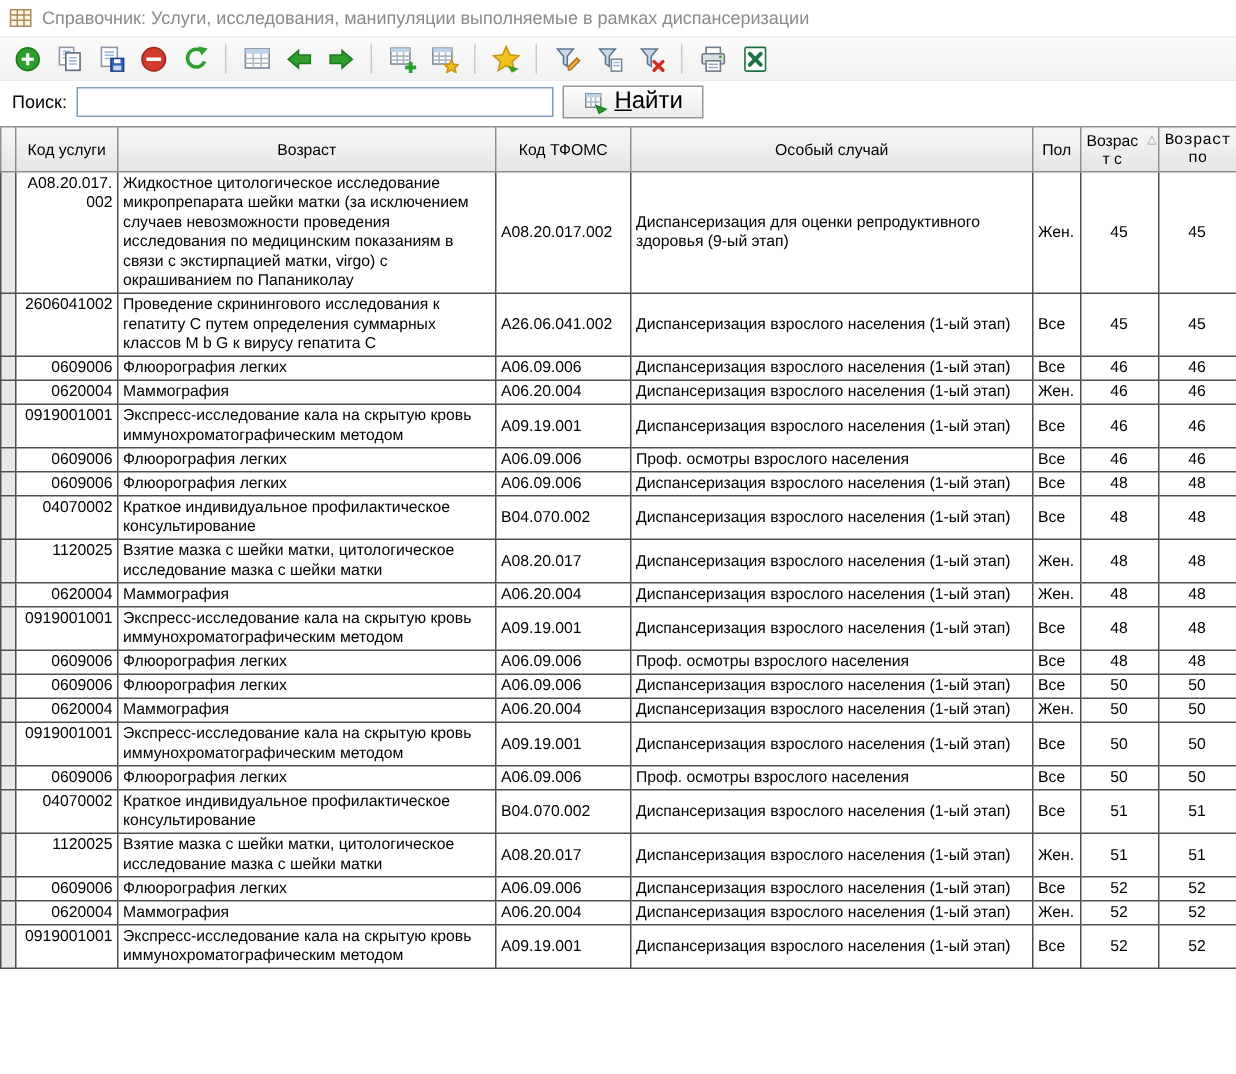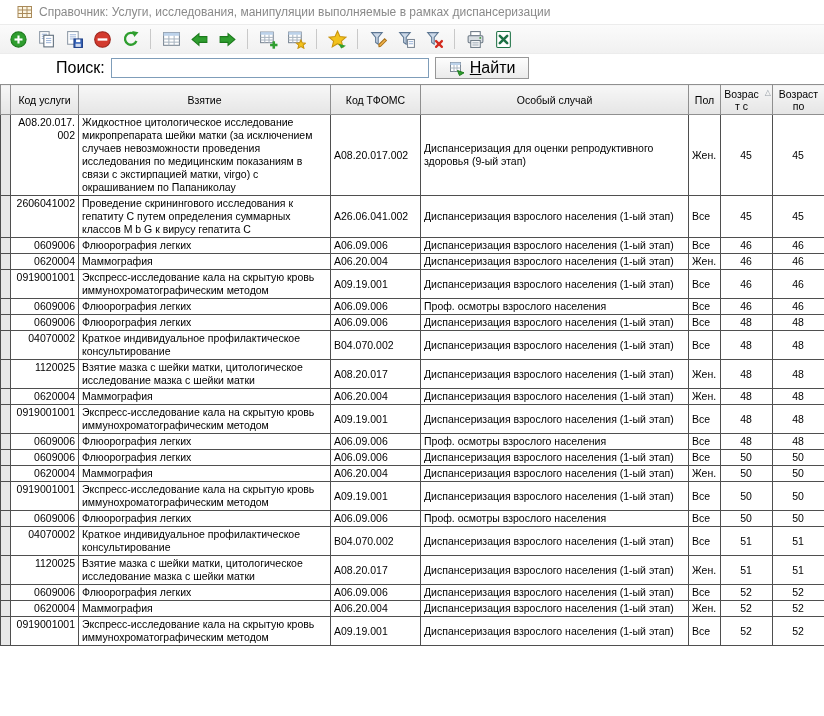"Справочник: Услуги, исследования," .titlebar { padding: 0 17px -> 0 6px }
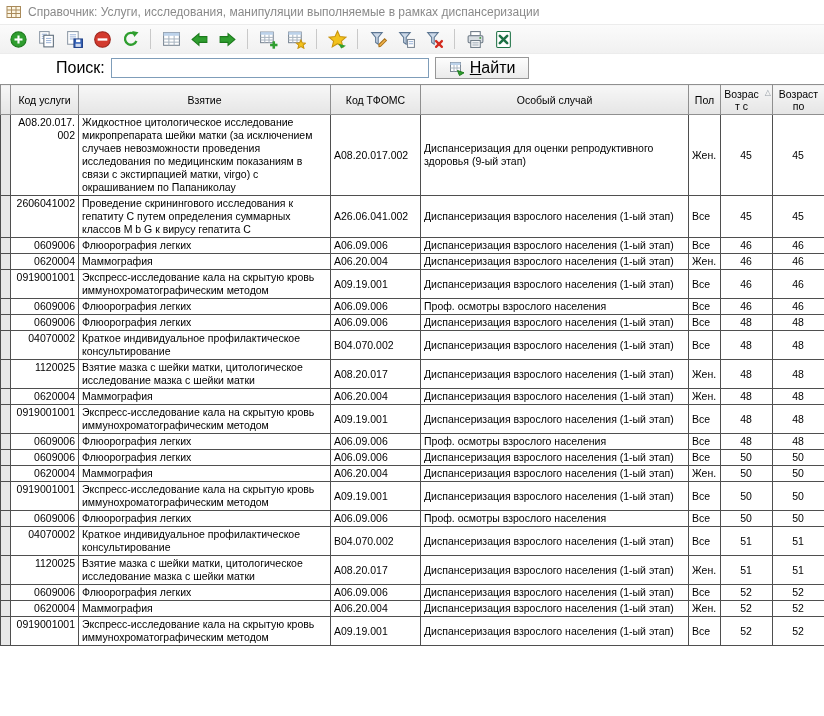"Поиск:" .search-label { font-size: 16px -> 12px; margin-left: 48px -> none }
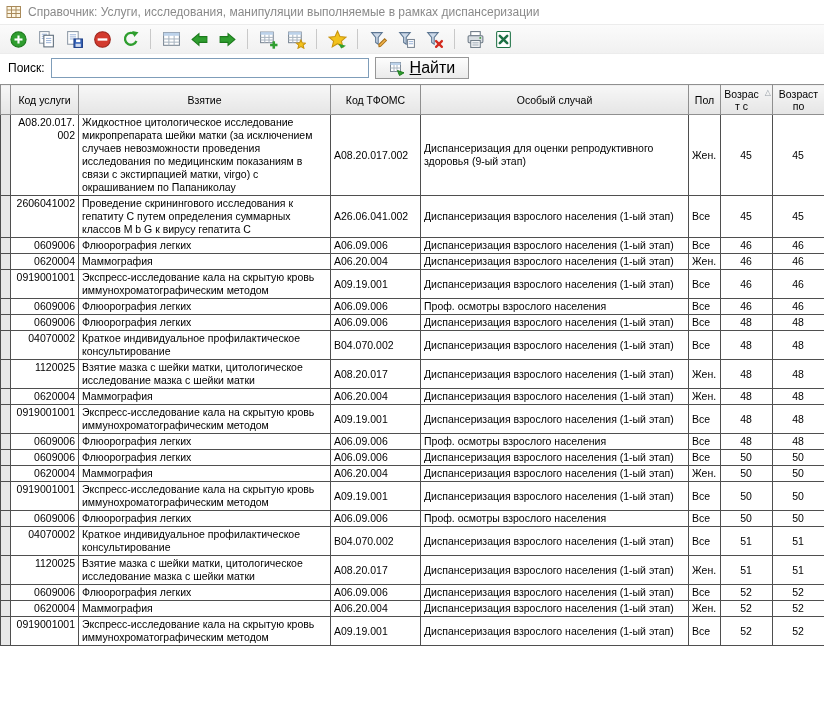"Взятие" span { text: Взятие -> Возраст }
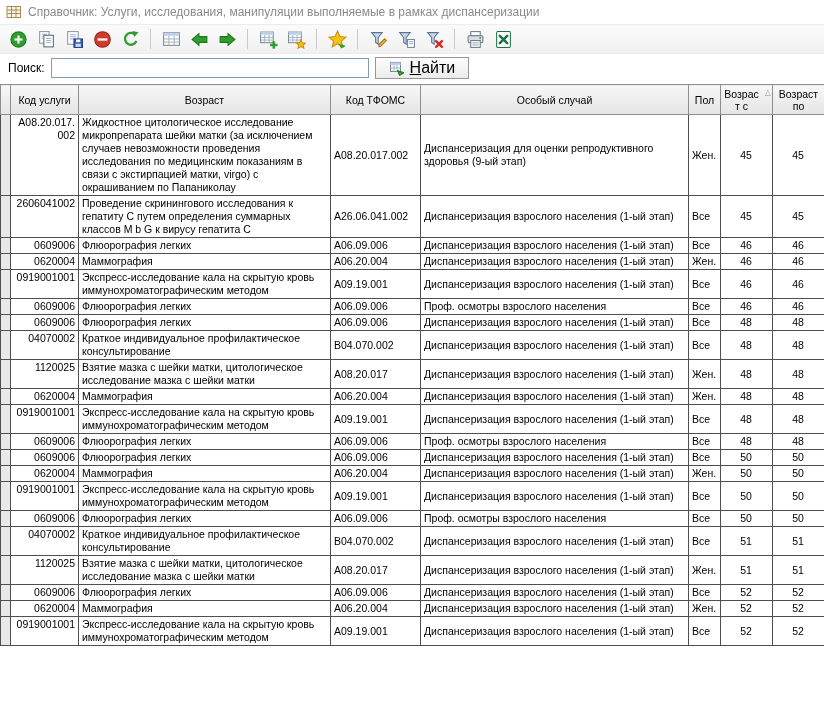"Возраст по" th.h-age_to { font-family: none -> Liberation Mono, monospace }
